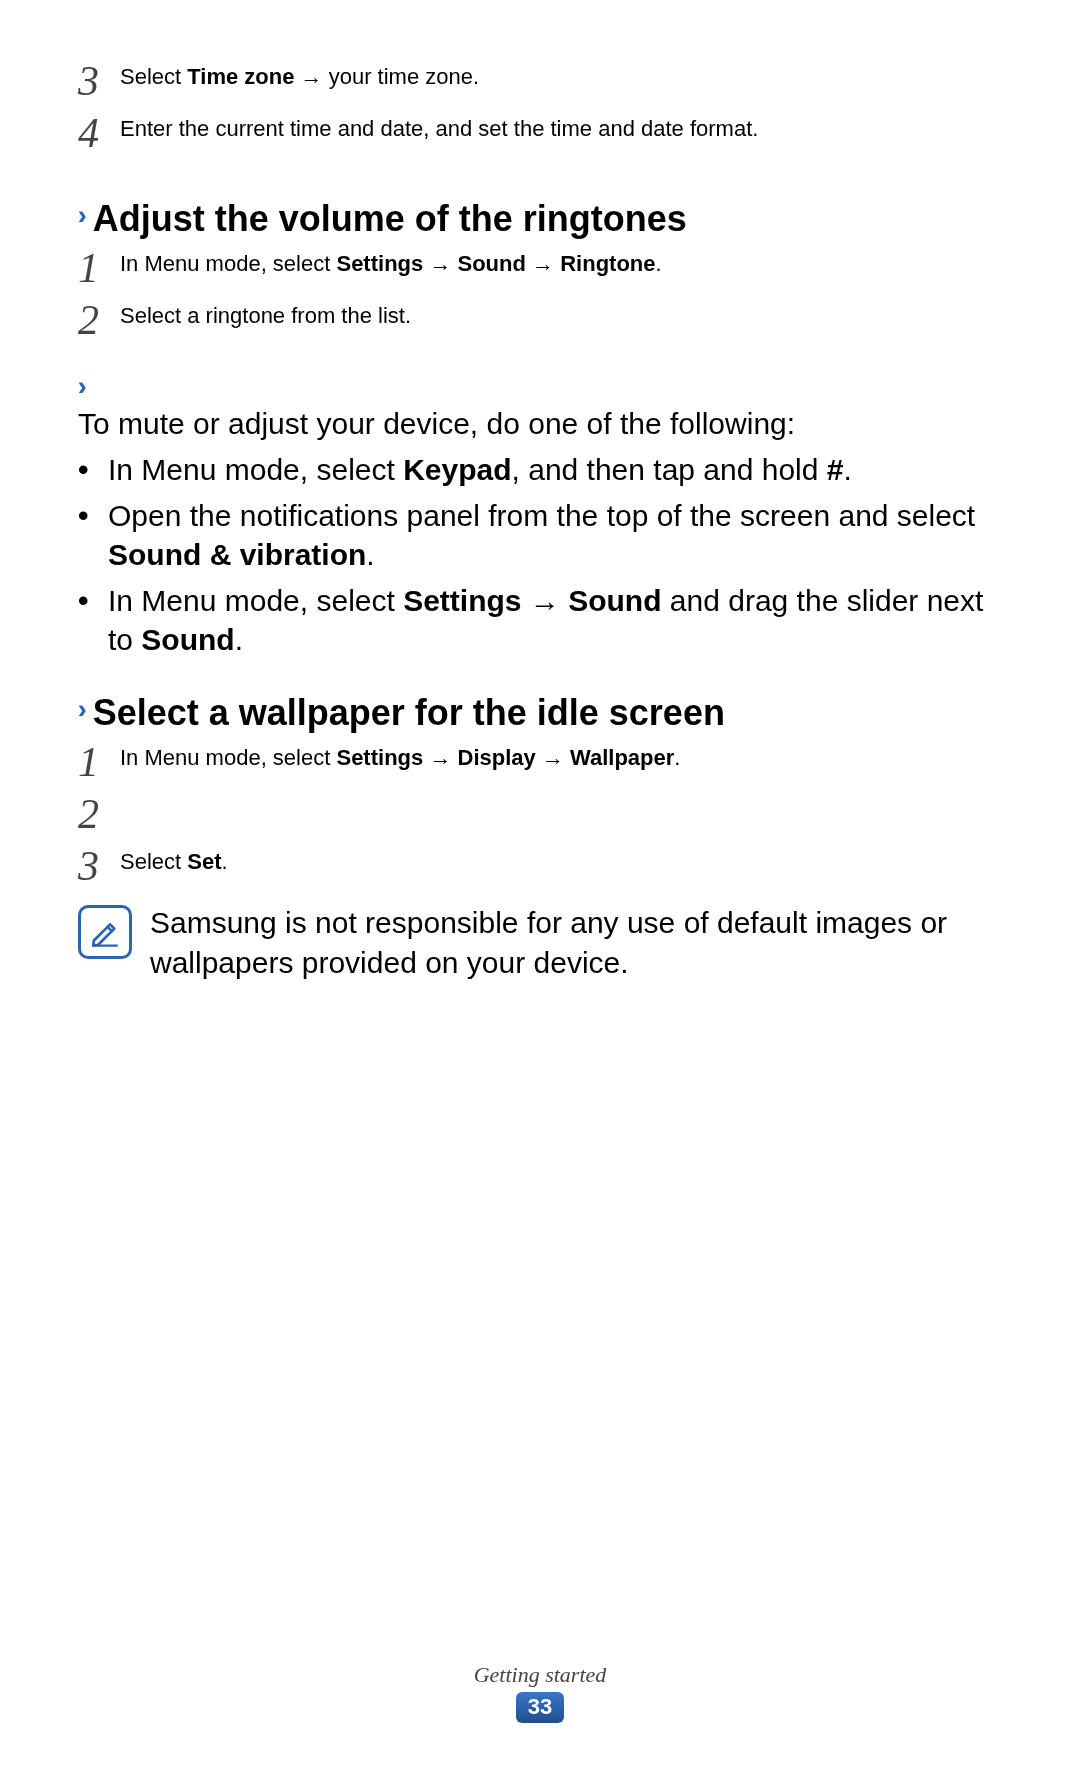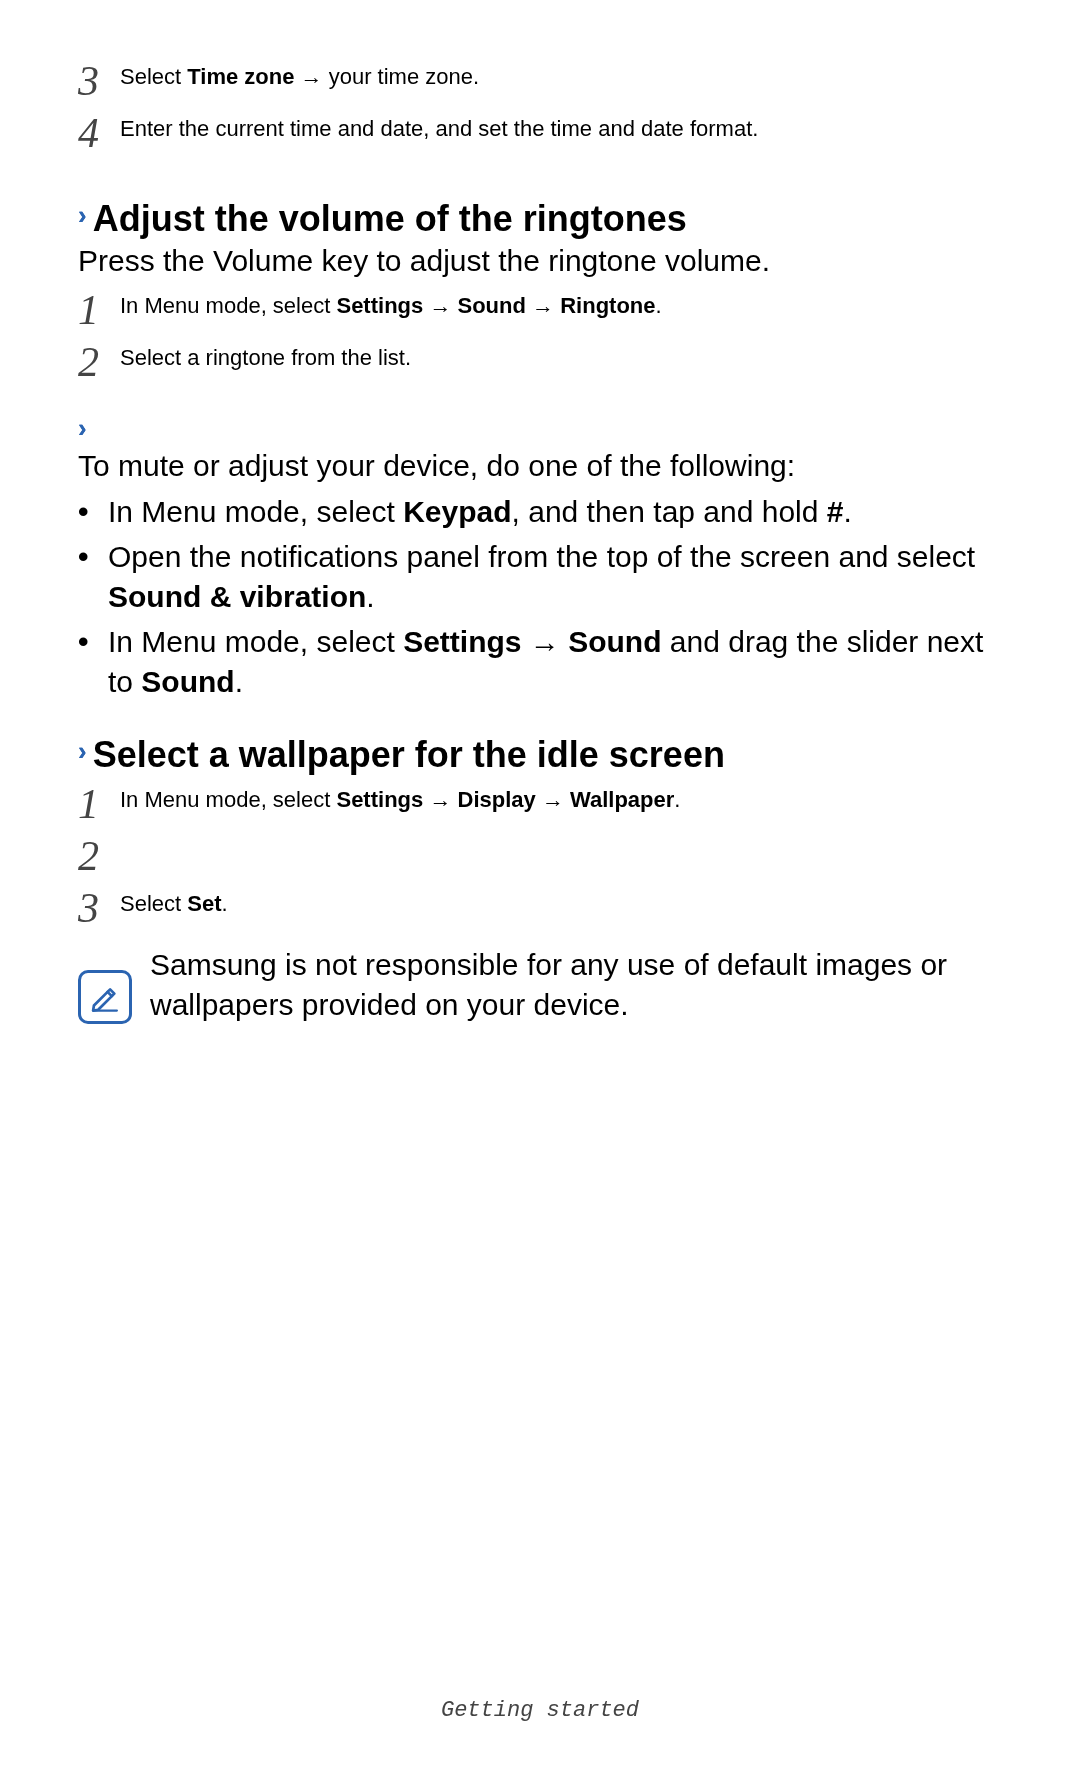"Press the Volume key to" div.body-p { html: <div>Press the Volume key to adjust the ringtone volume.</div> -> none }
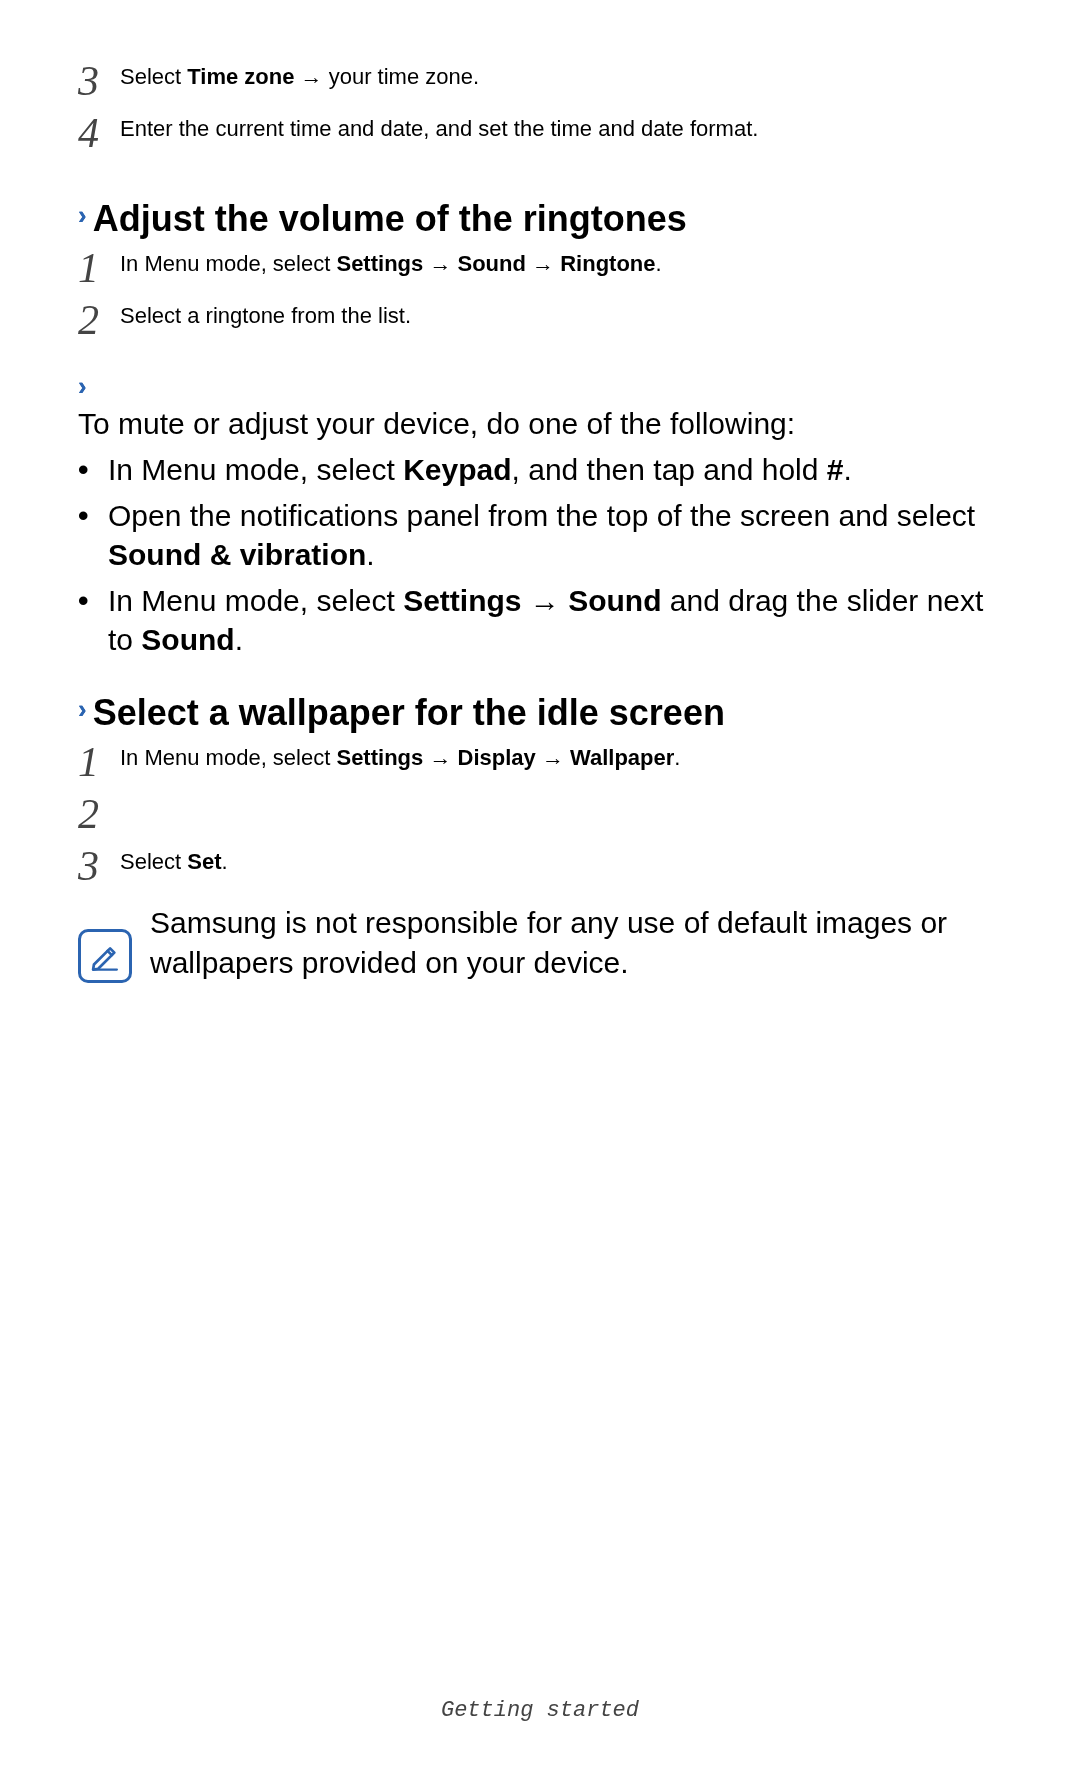"Samsung is not responsible for" .note-row { align-items: flex-end -> flex-start }
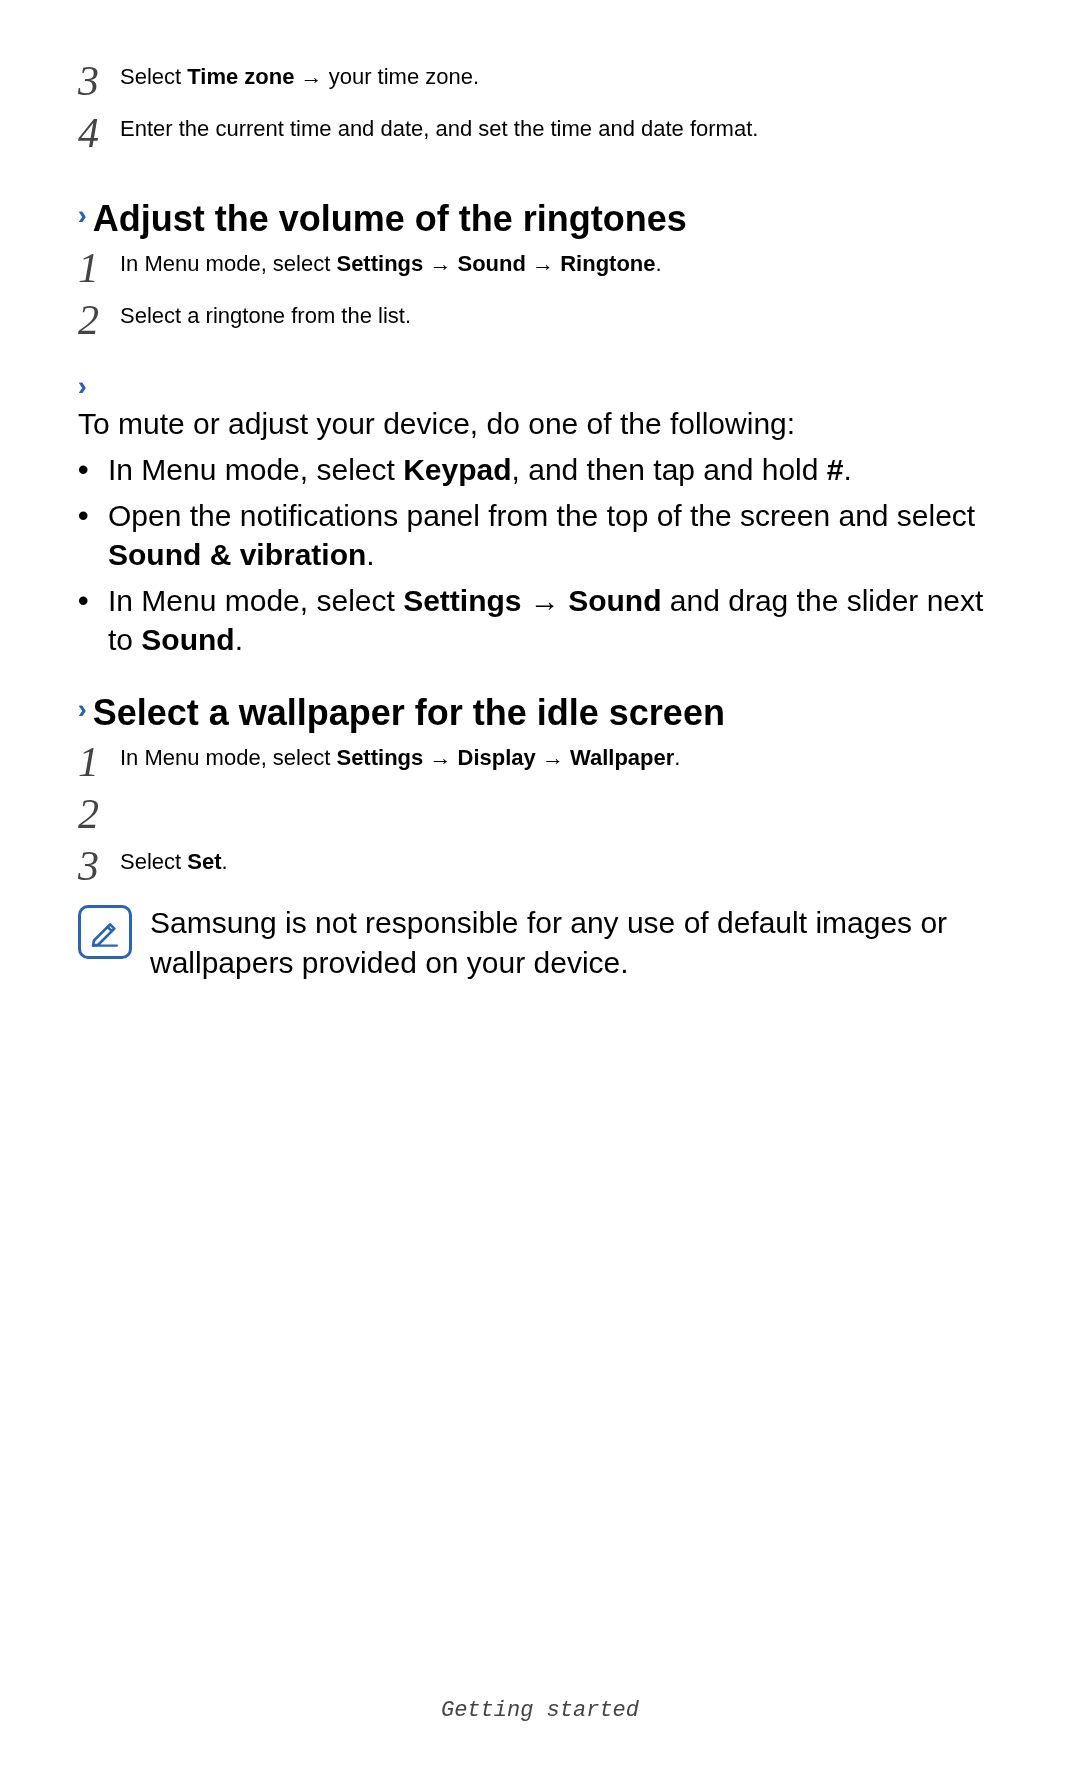"Getting started" .footer-title { font-family: Liberation Mono, monospace -> Liberation Serif, serif }
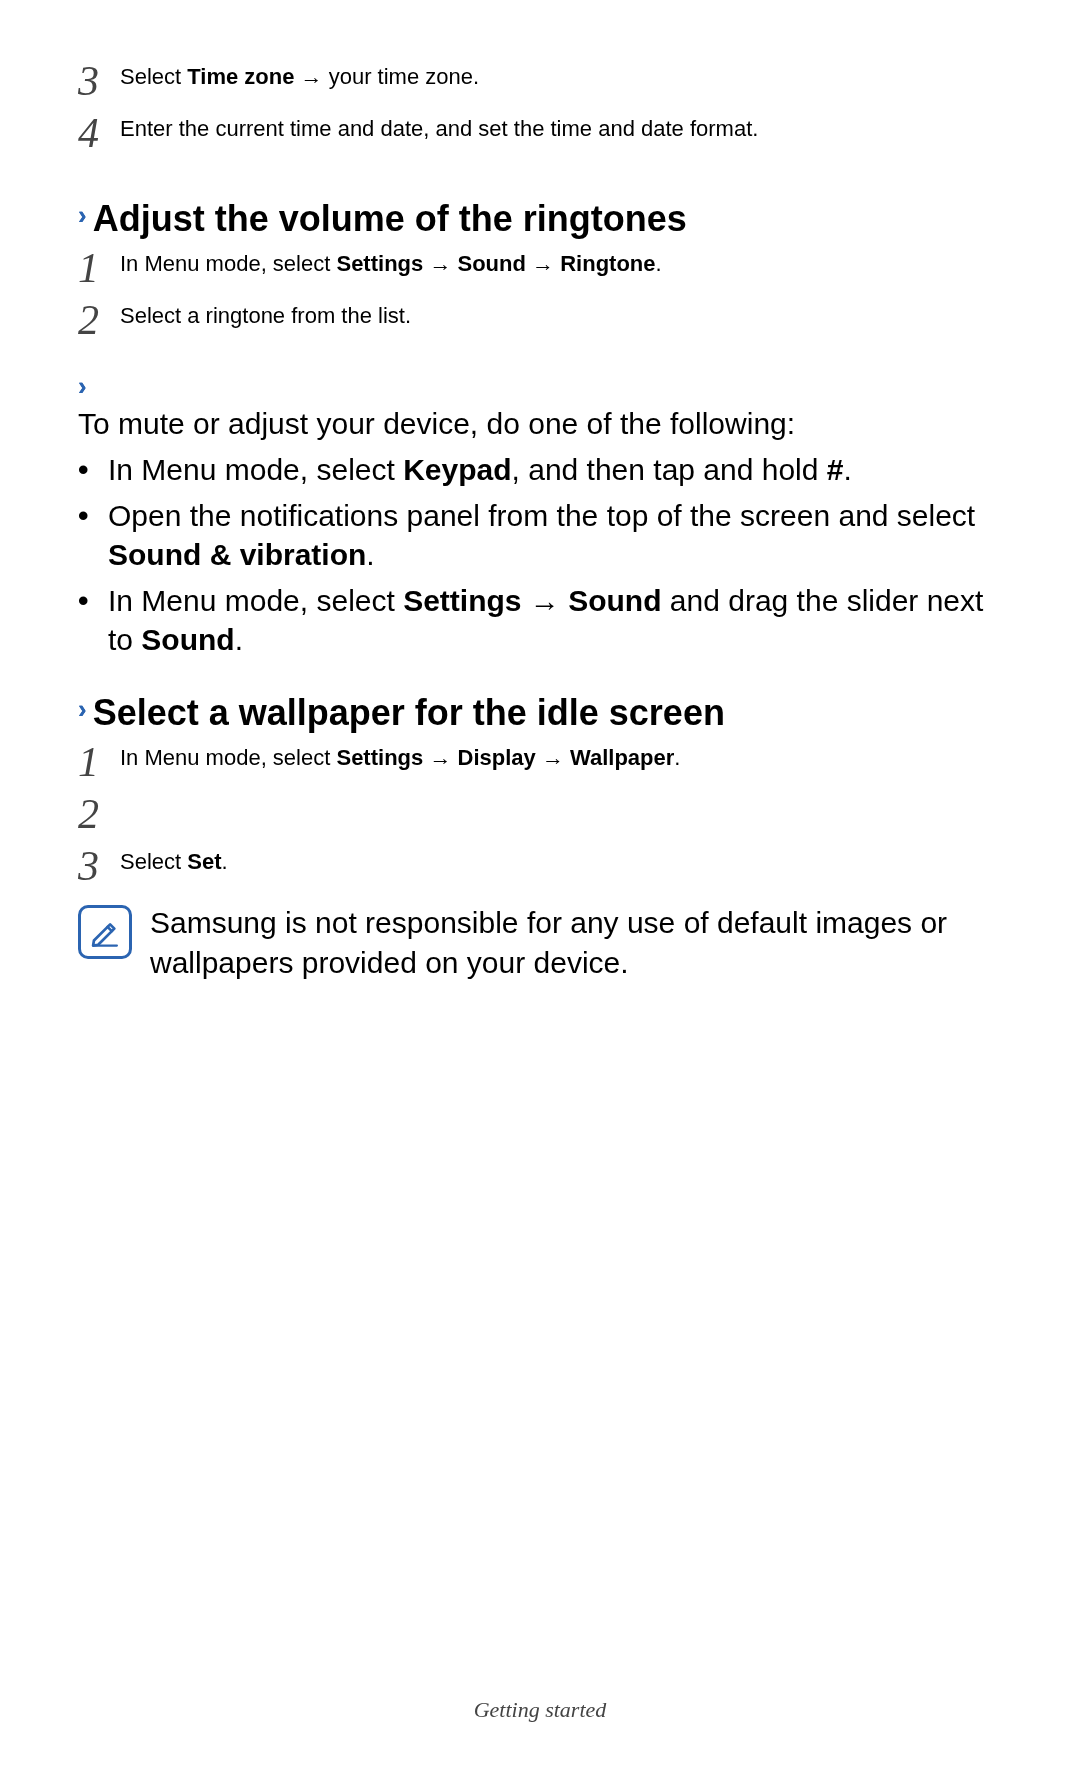"33" div { html: none -> <div><span>33</span></div> }
